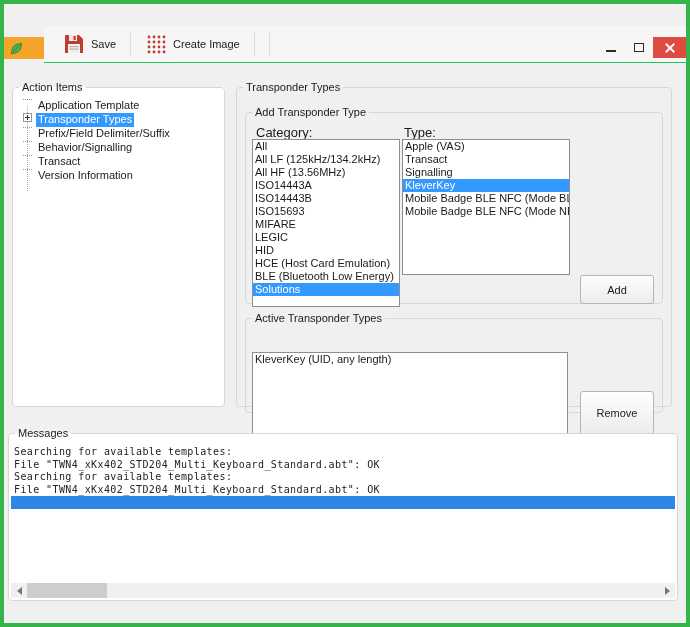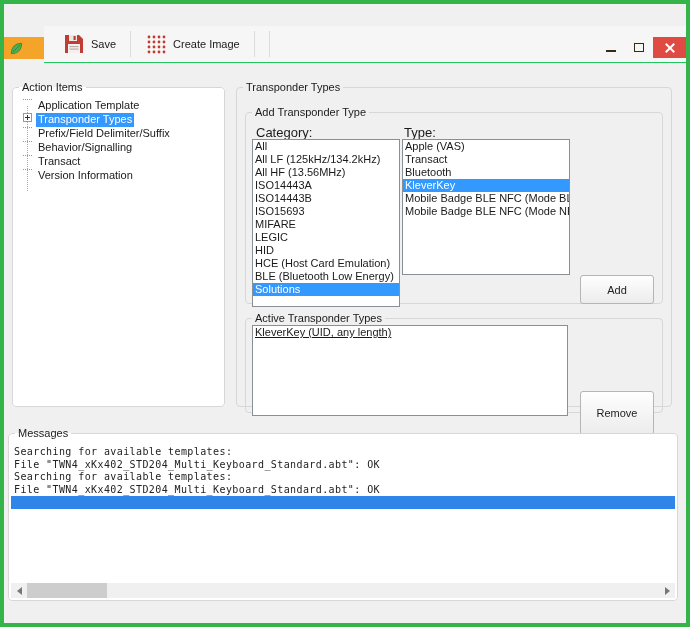"Bluetooth" span { text: Bluetooth -> Signalling }
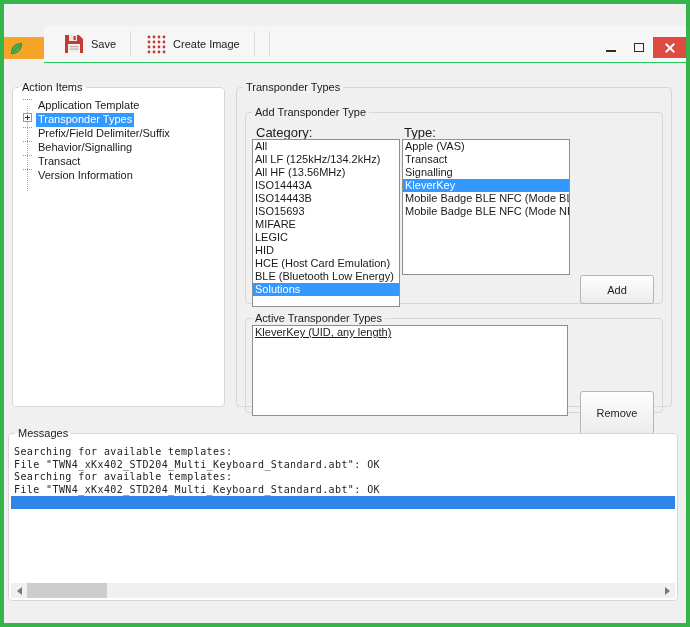"KleverKey (UID, any length)" #list-active { text-decoration: underline -> none; top: 1px -> 28px }
